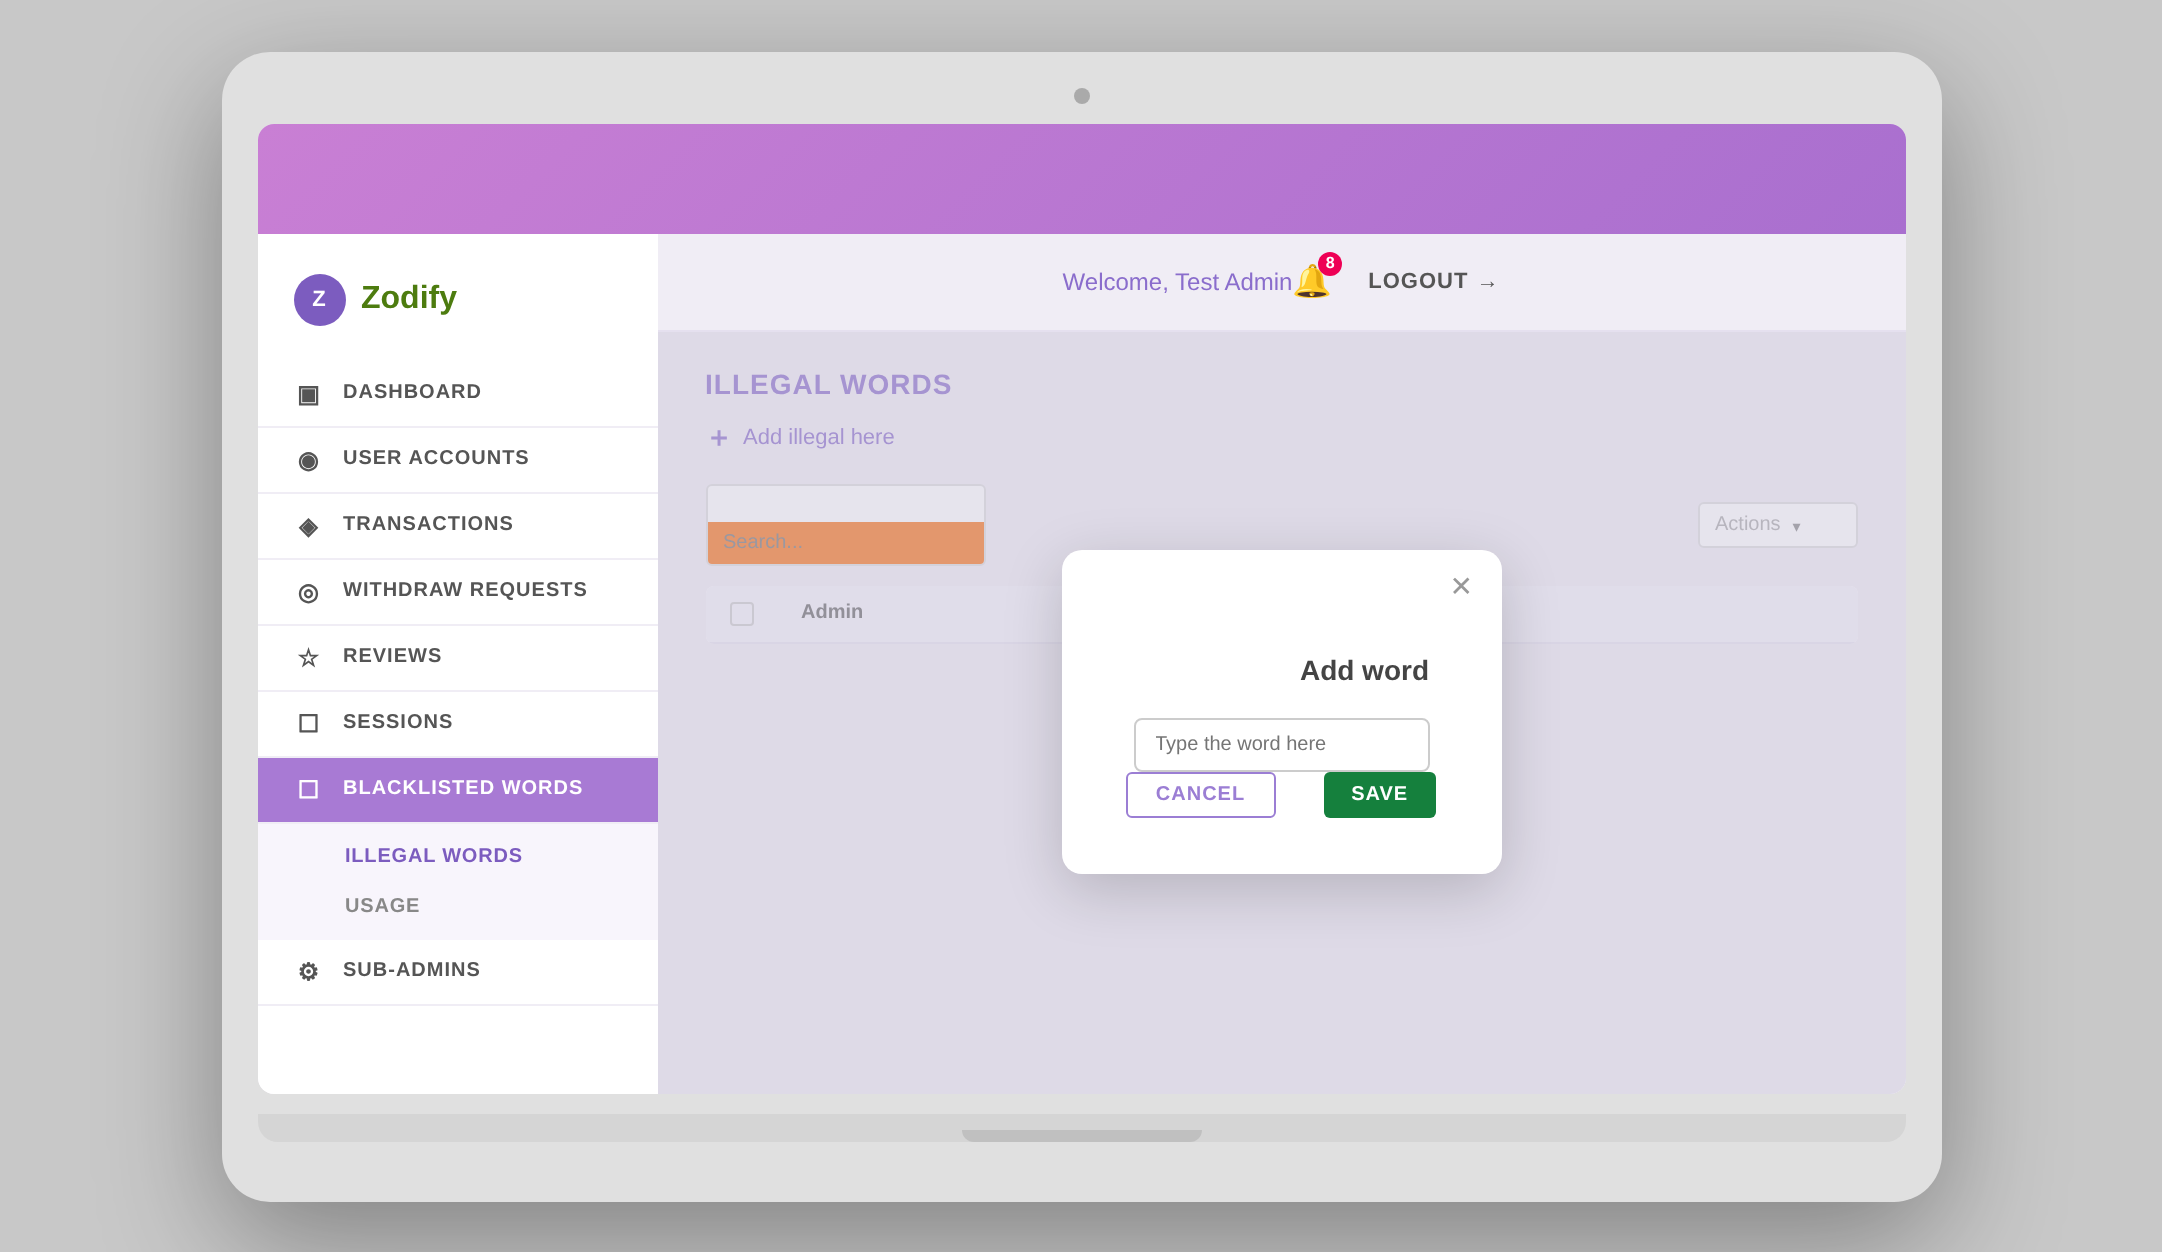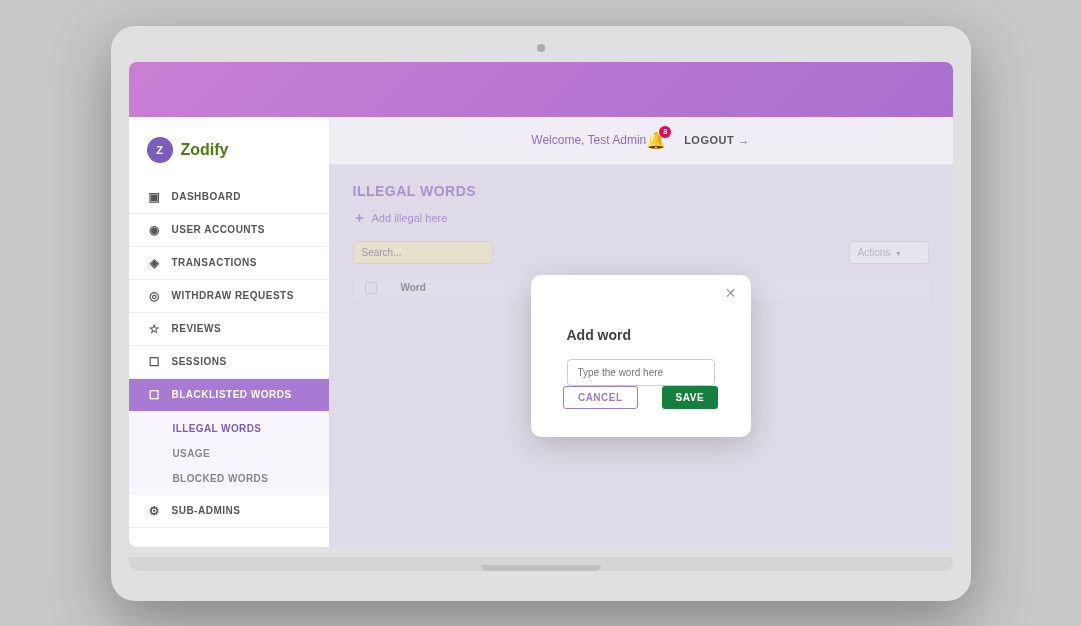"Search..." .search-input { background: #fef9c3 -> #f97316; margin-top: none -> 18px }
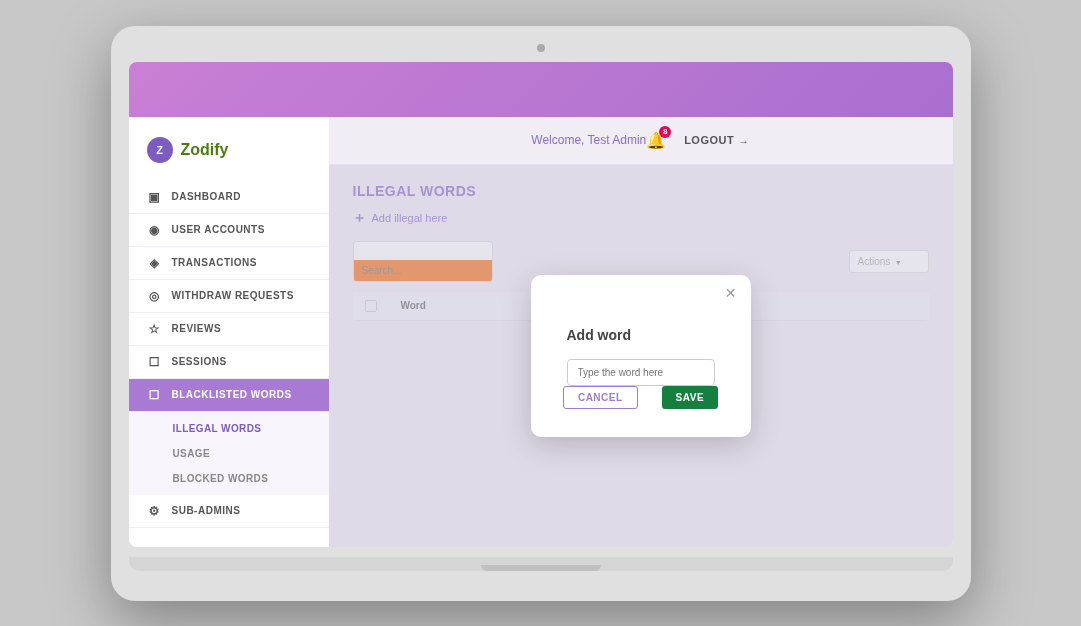"Word" th { text: Word -> Admin }
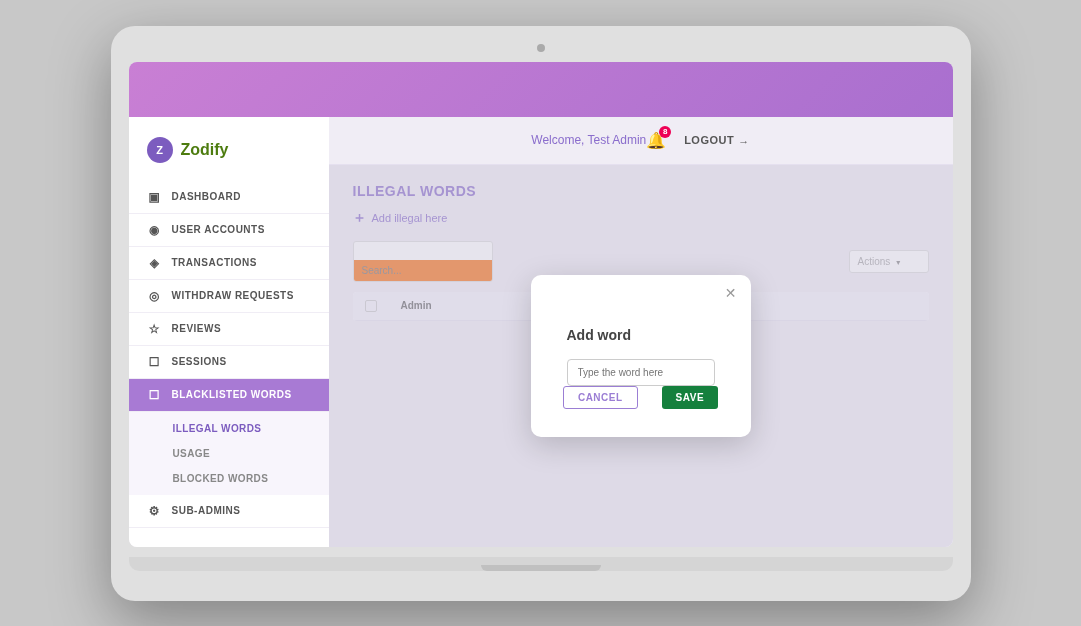"Add word" .modal-title { text-align: left -> right }
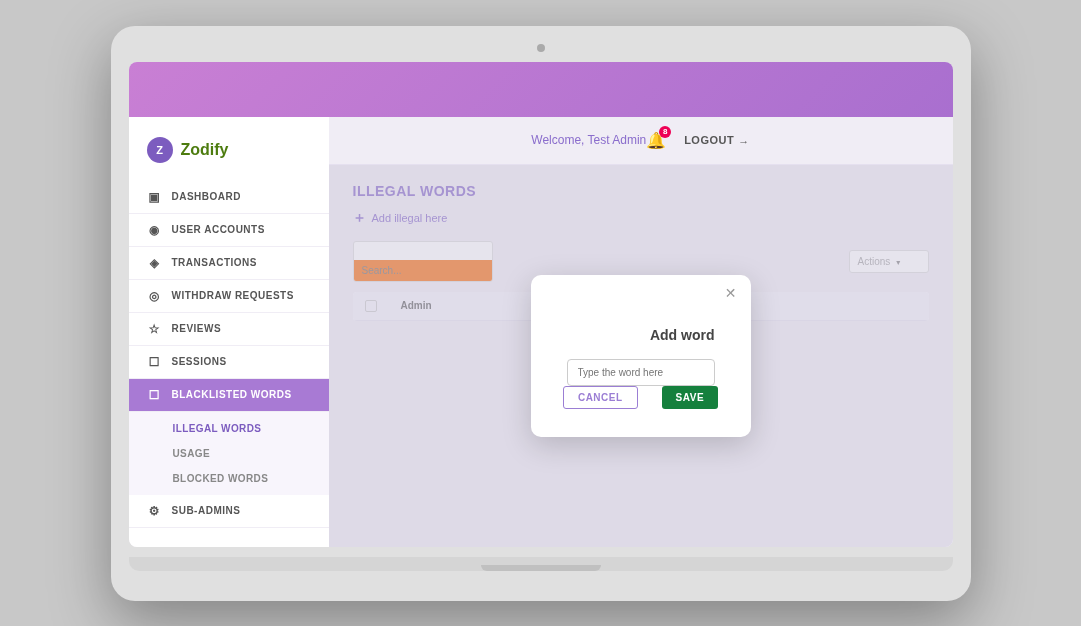"BLOCKED WORDS" div.sidebar-submenu-item { html: <div>BLOCKED WORDS</div> -> none }
